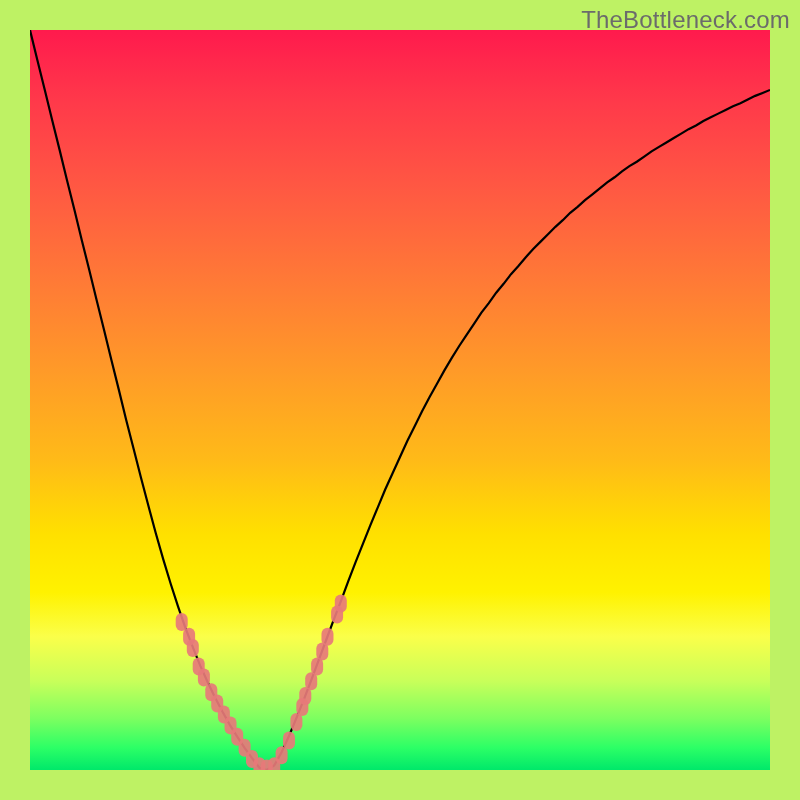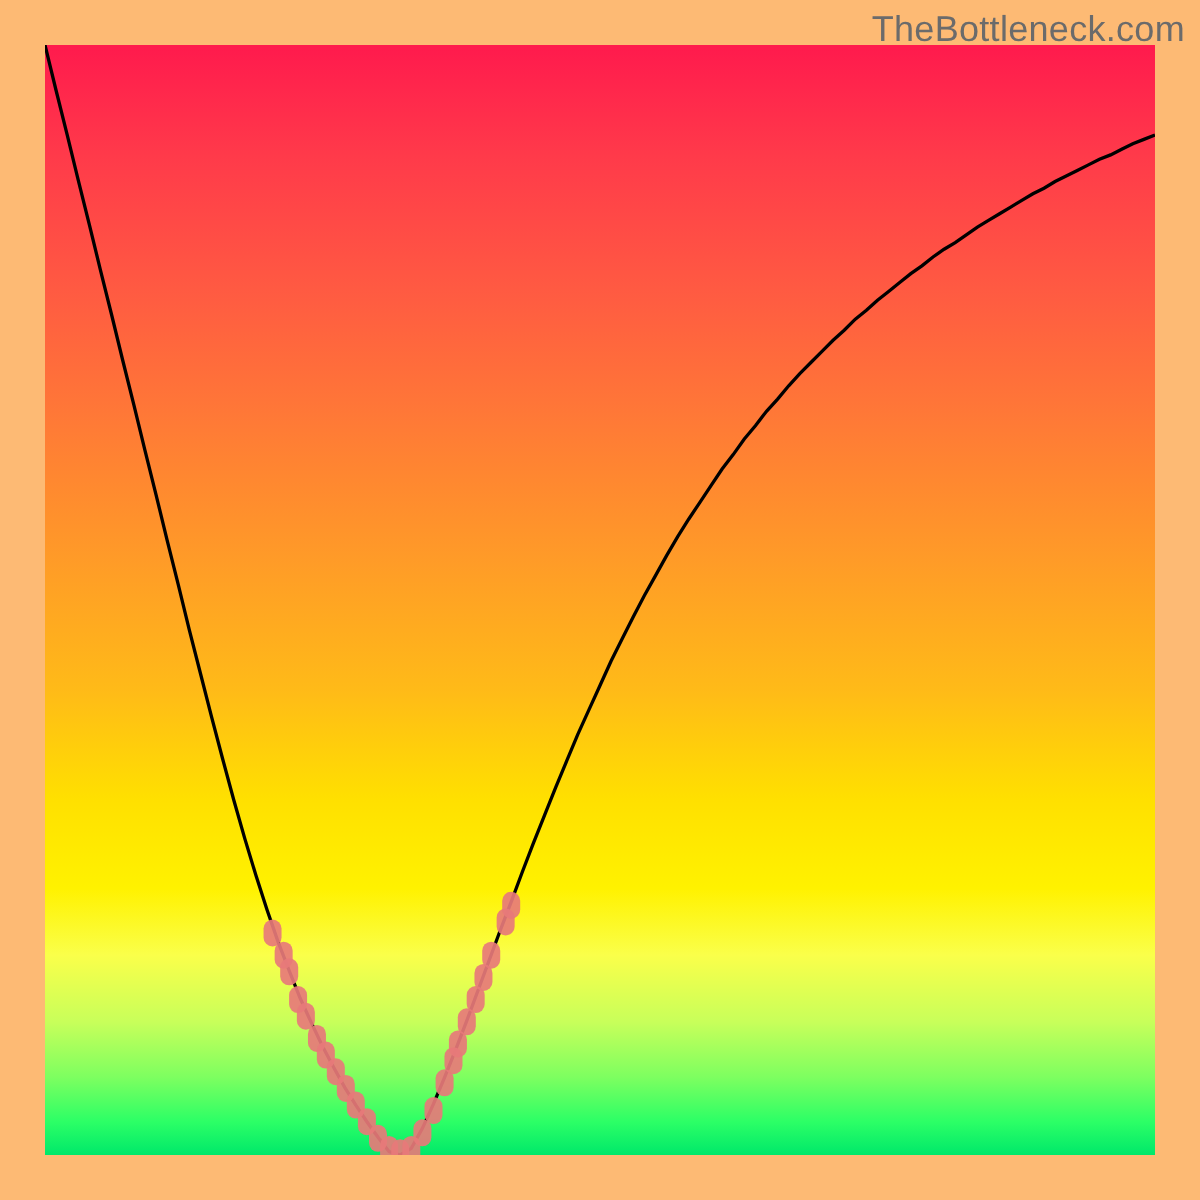"TheBottleneck.com" .frame { background: #fdba74 -> #bef264 }
